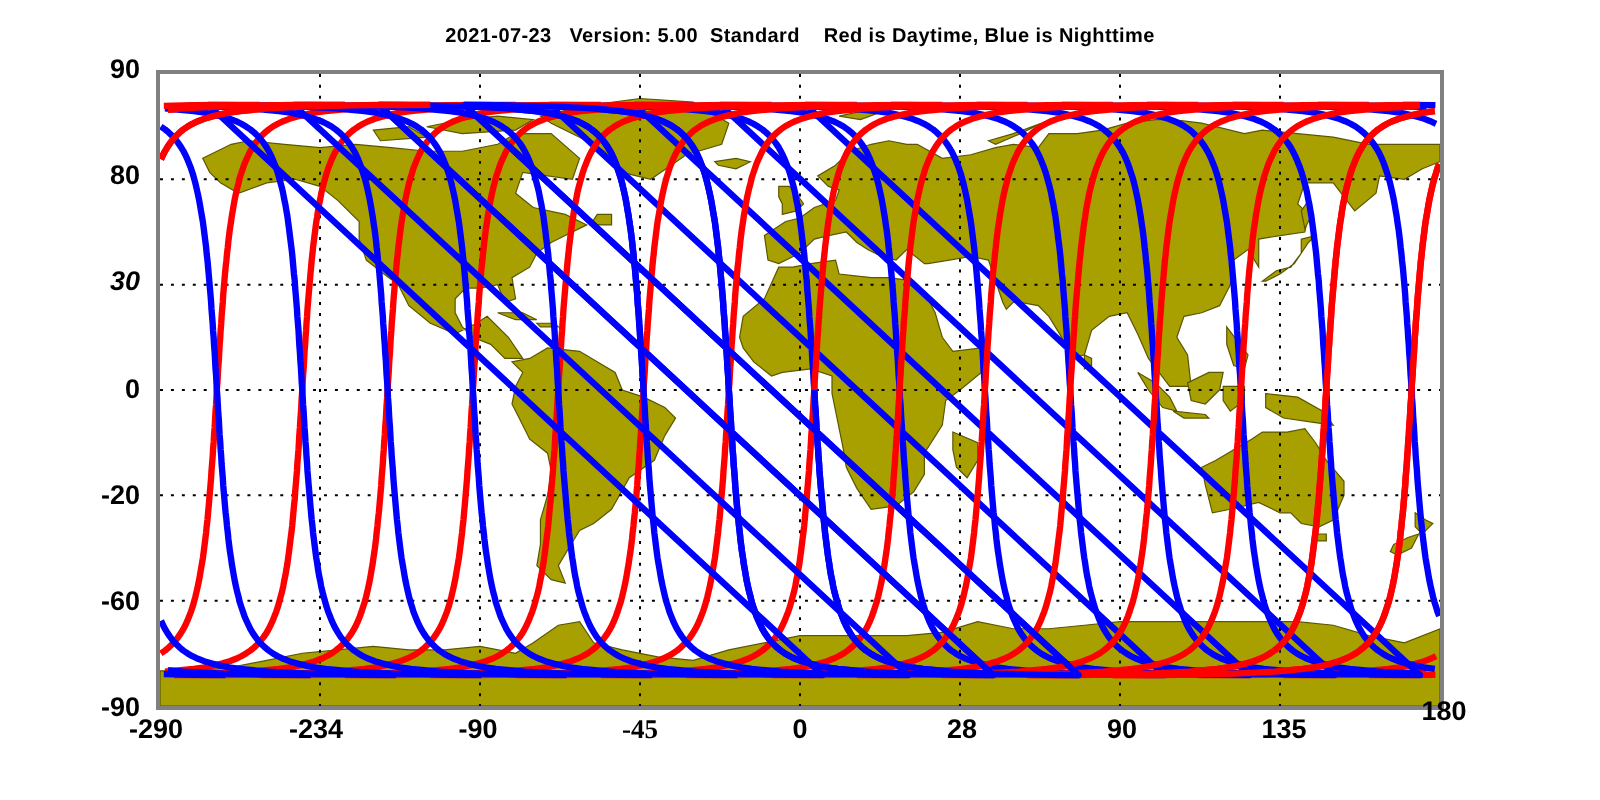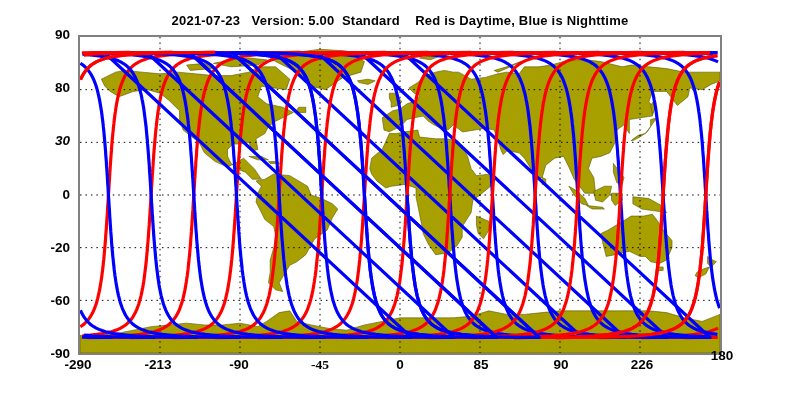"2021-07-23 Version: 5.00 Standard Red" #title { font-size: 13px -> 10px }
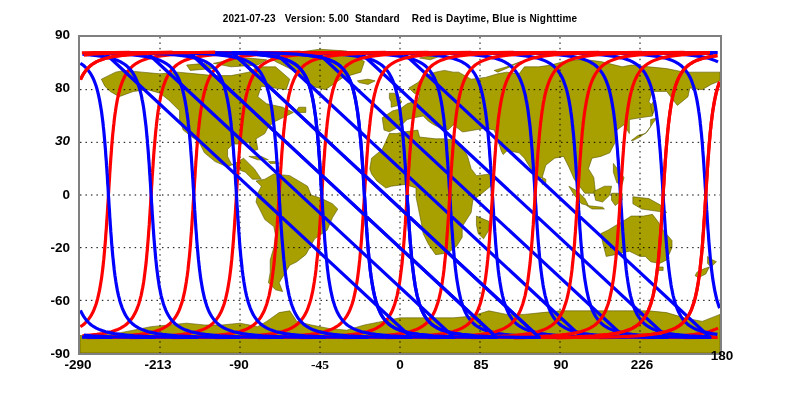"-213" div.xlab { text: -213 -> -234 }
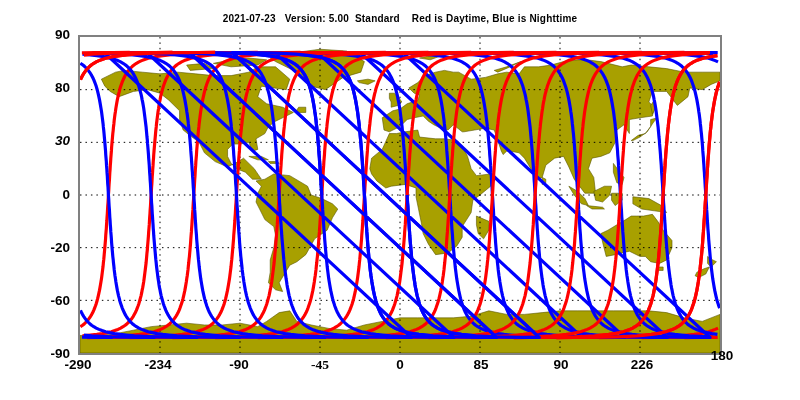"85" div.xlab { text: 85 -> 28 }
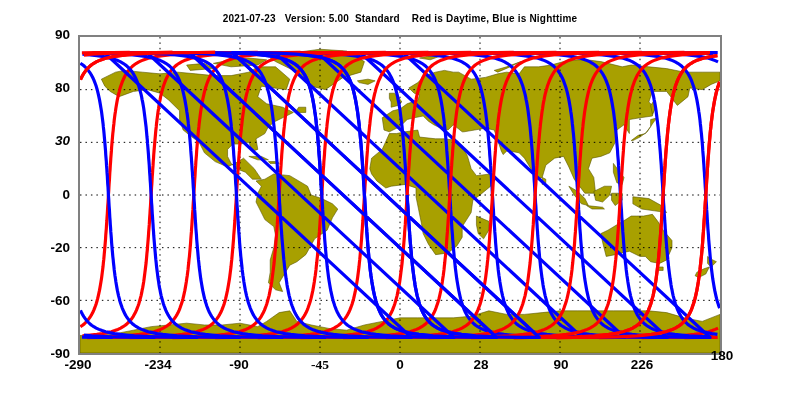"226" div.xlab { text: 226 -> 135 }
